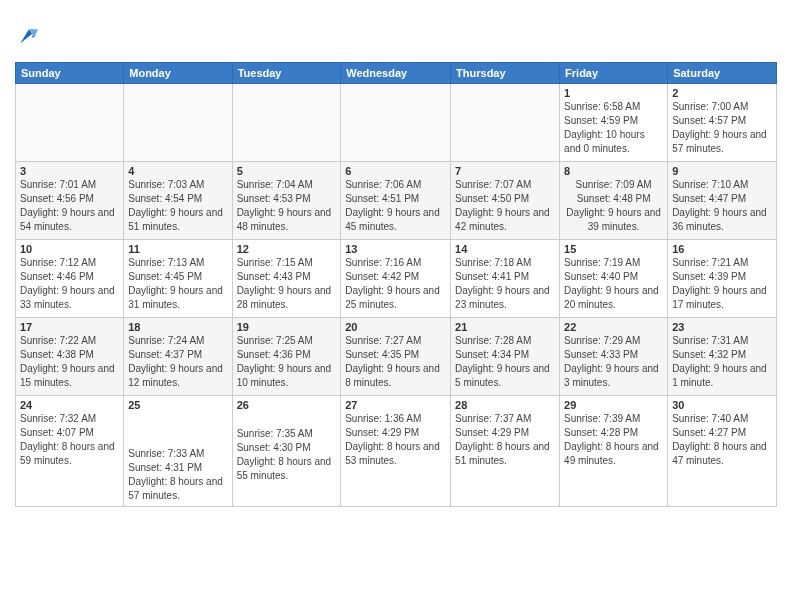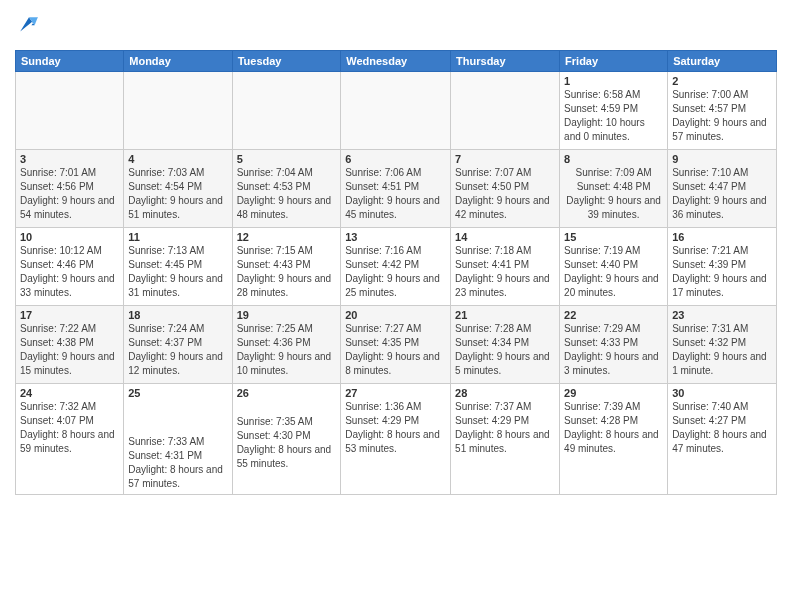"Sunday" .page { padding: 10px 15px -> 22px 15px }
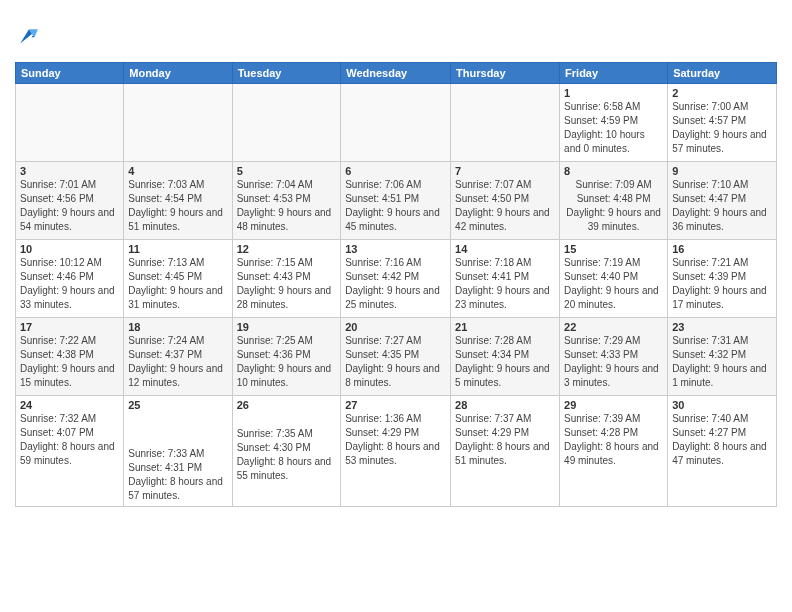"Sunrise: 10:12 AM" div.day-info { text: 10:12 -> 7:12 }
